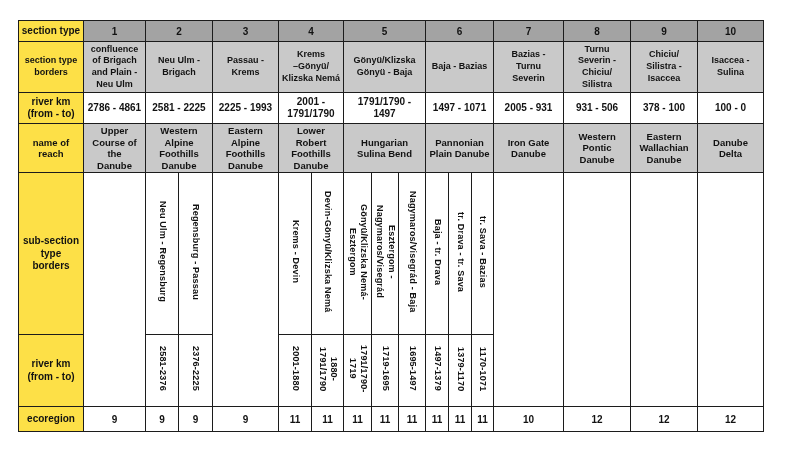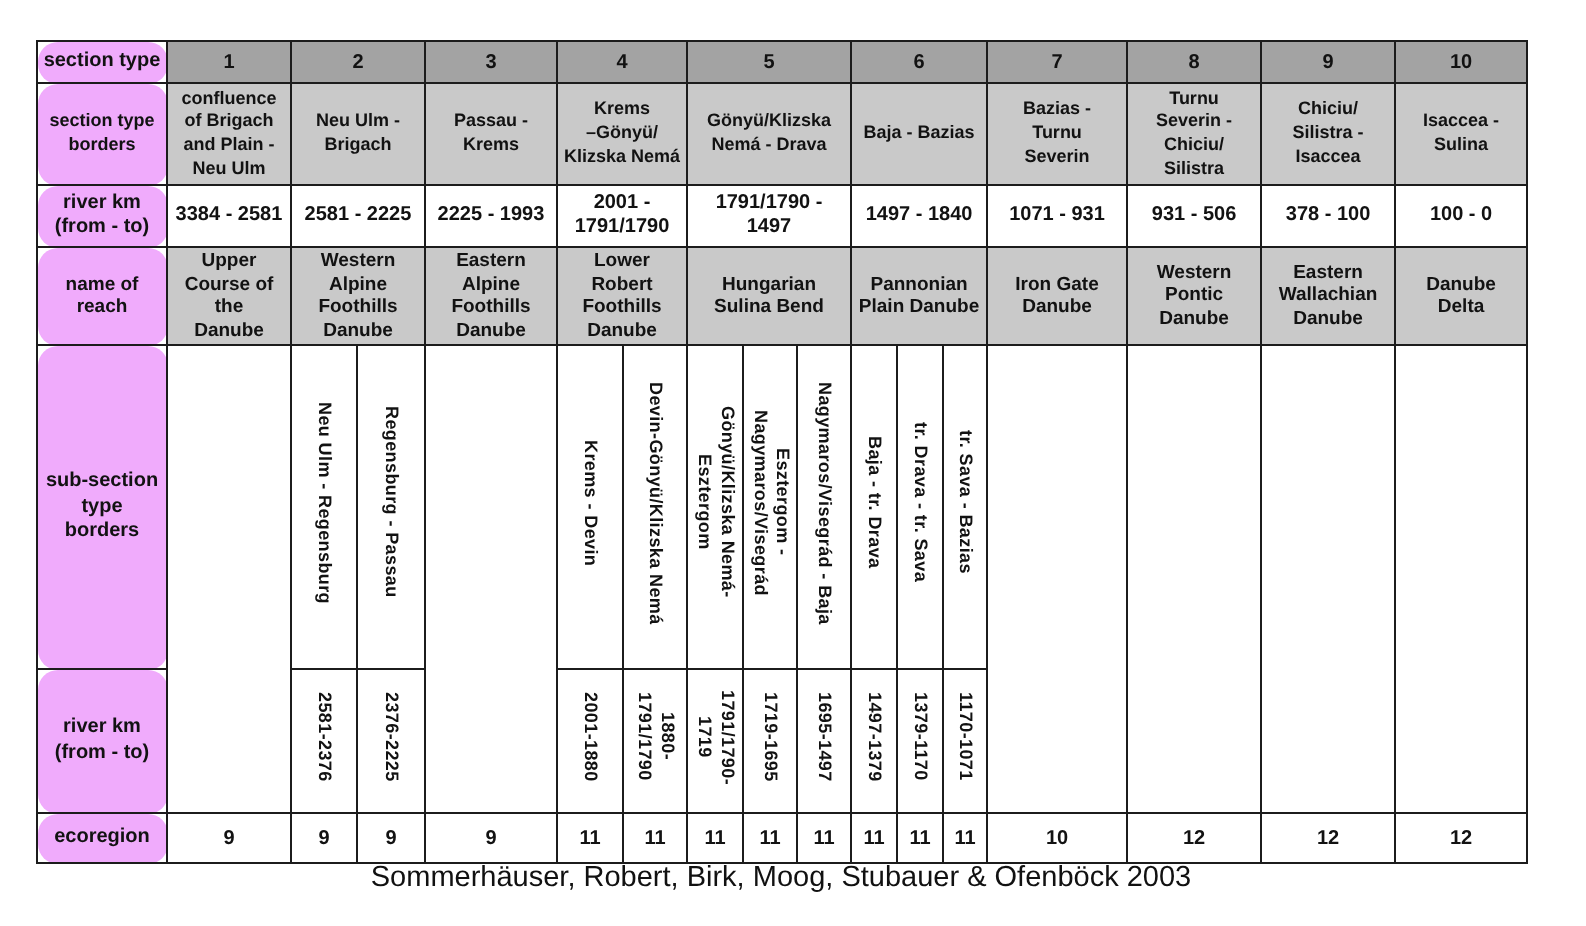"section type" .rowlabel { background: #f0abfc -> #fde047; border-radius: 10px -> none }
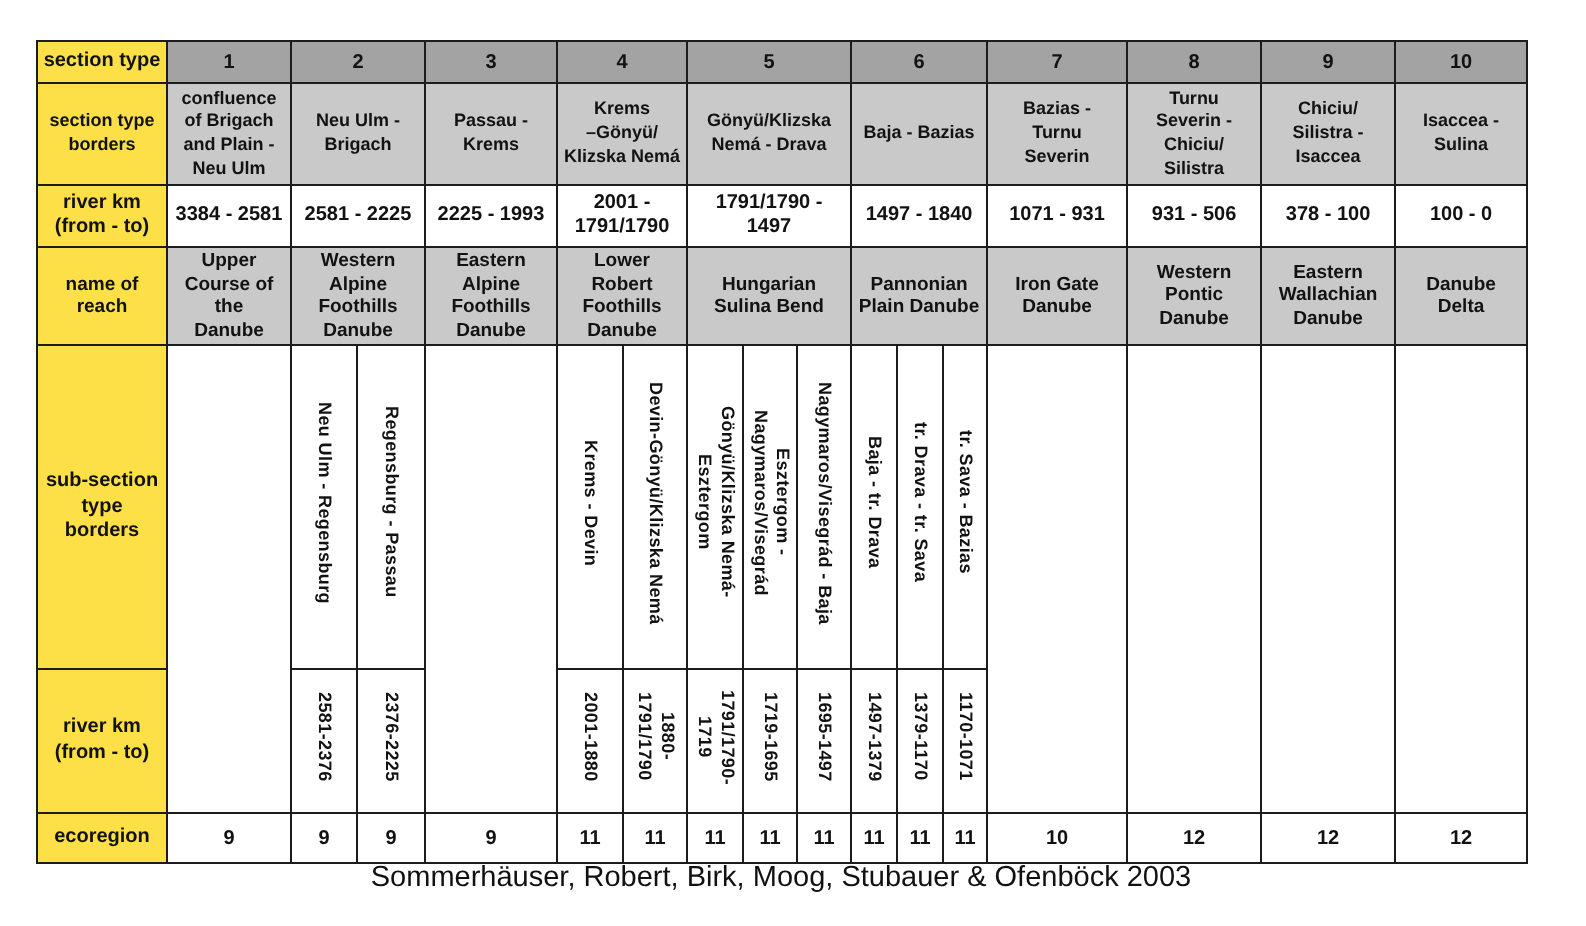"Gönyü/Klizska" td.gray { text: Nemá - Drava -> Gönyü - Baja }
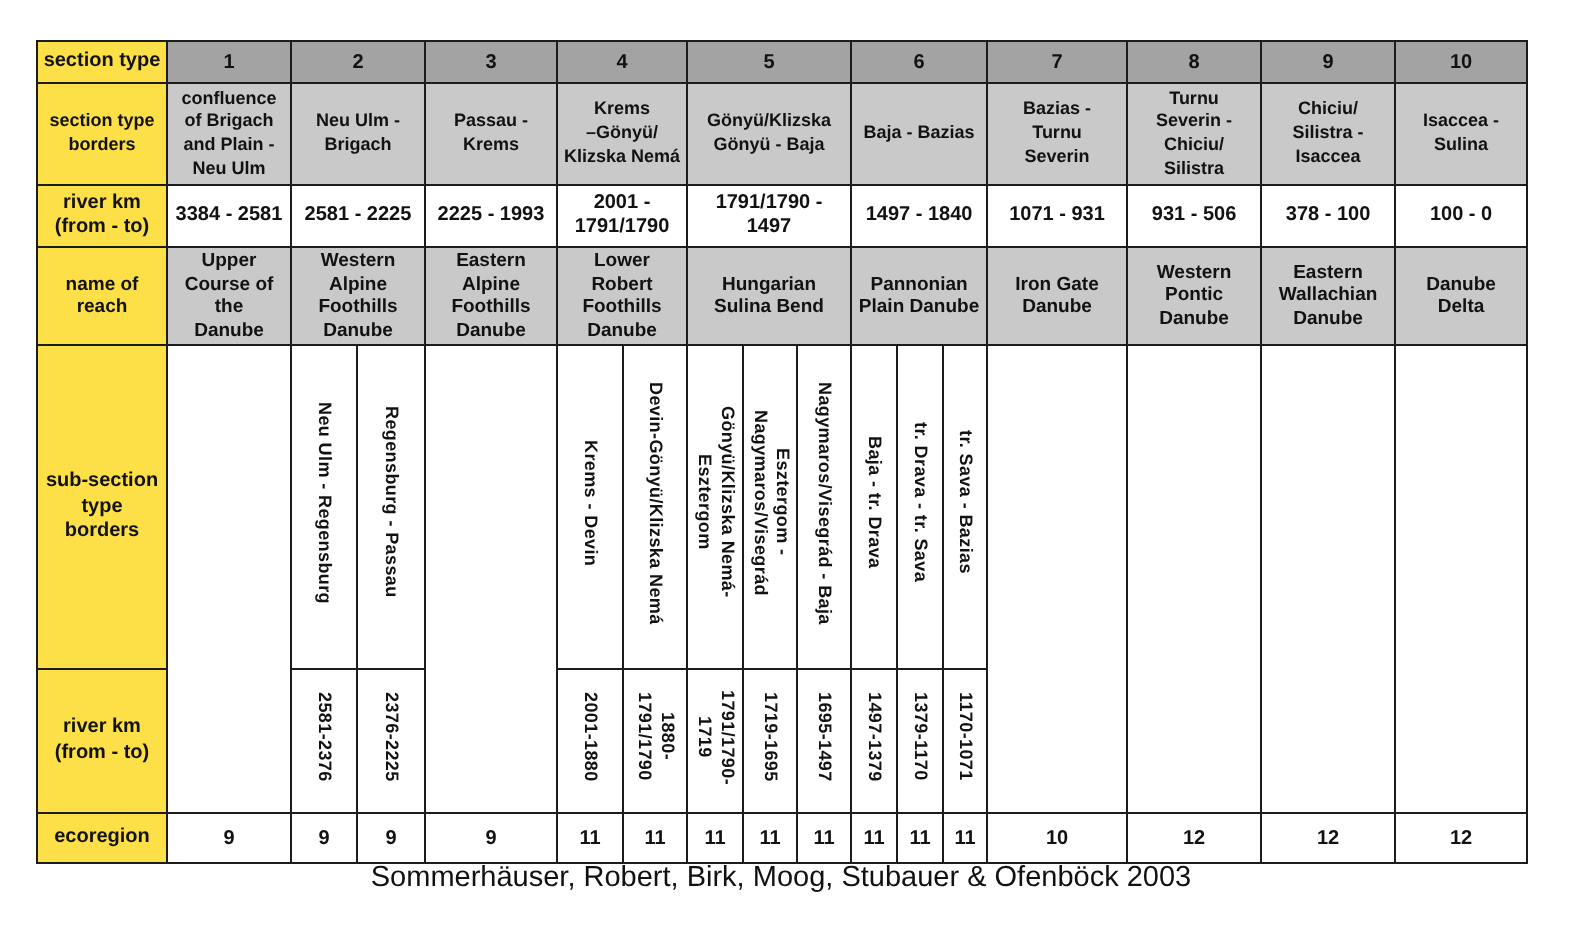"3384 - 2581" td.white { text: 3384 - 2581 -> 2786 - 4861 }
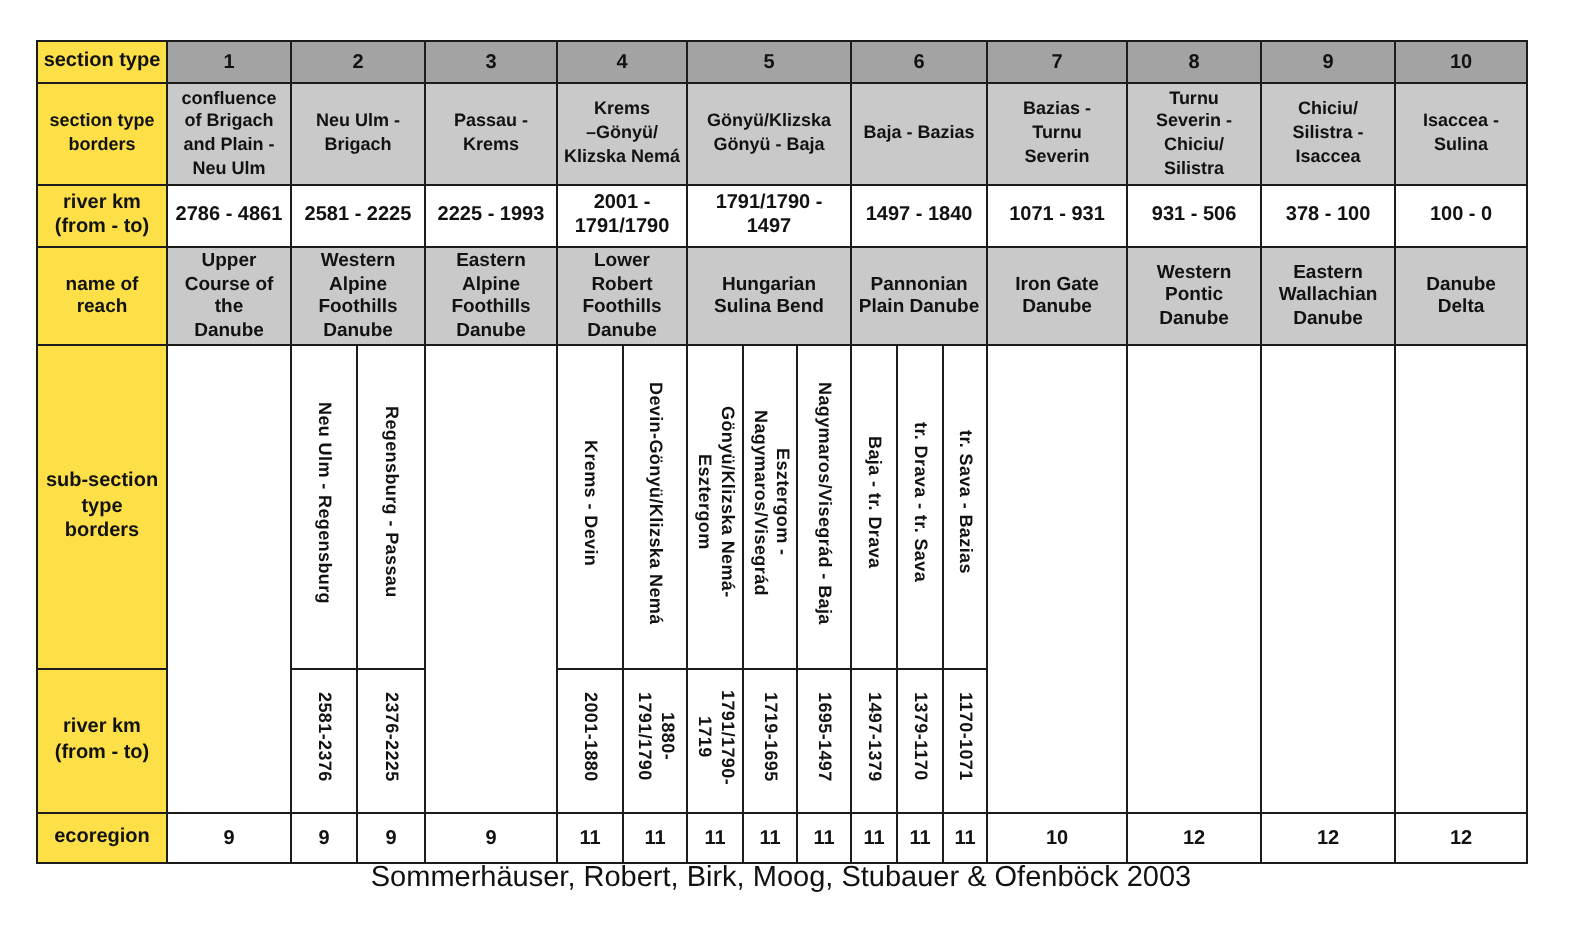"1497 - 1840" td.white { text: 1840 -> 1071 }
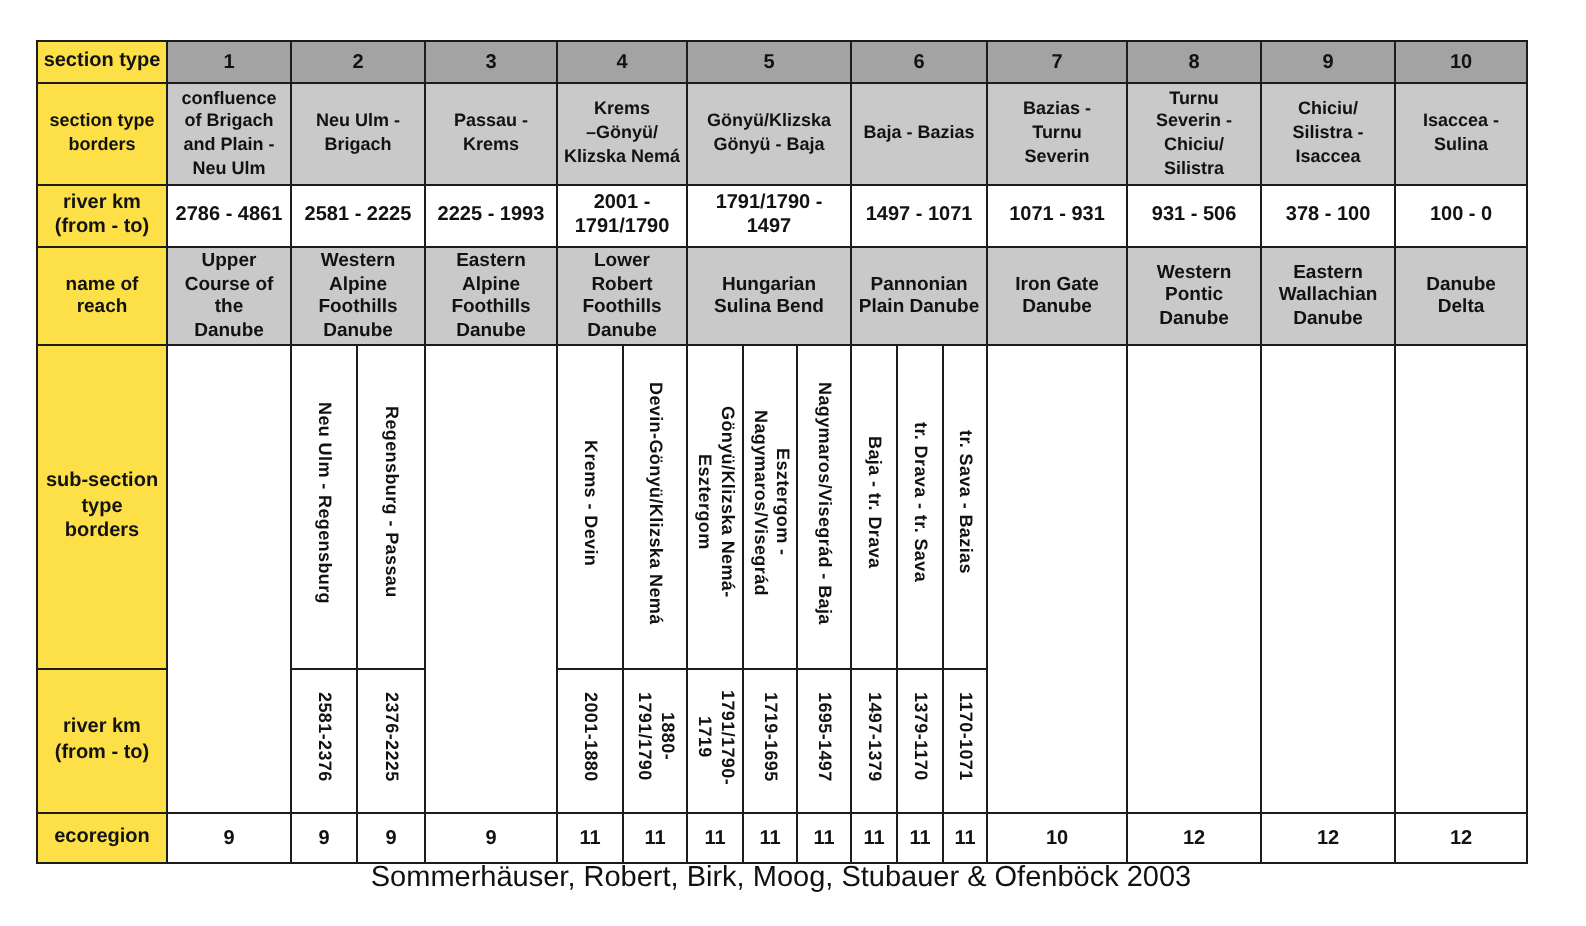"1071 - 931" td.white { text: 1071 -> 2005 }
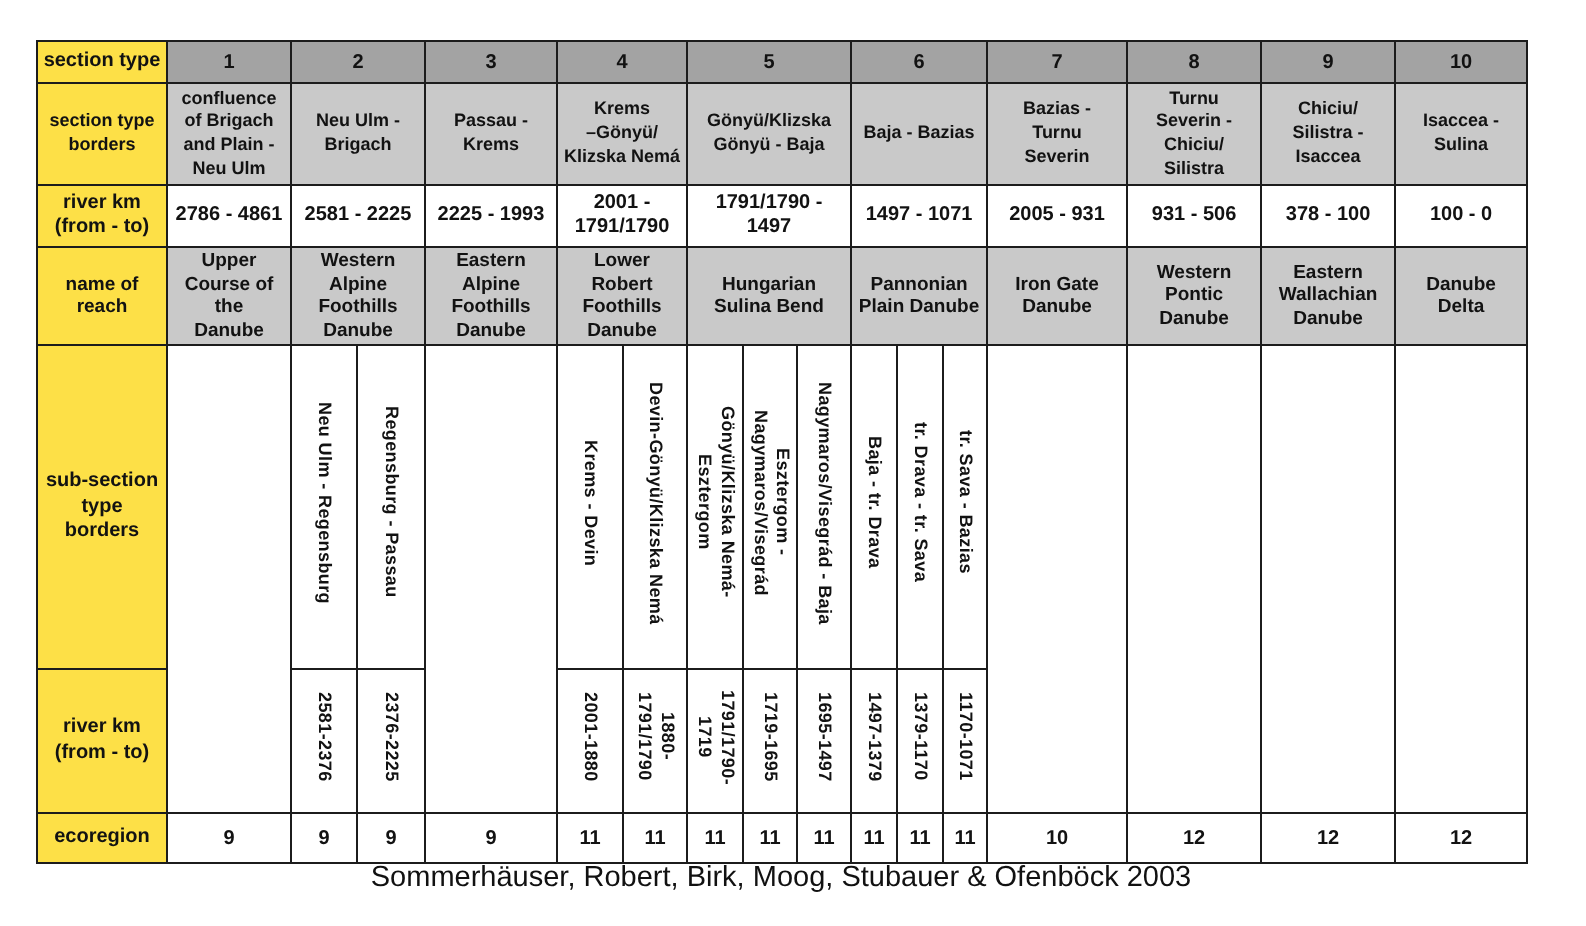"Sommerhäuser, Robert, Birk, Moog," div.caption { html: <div>Sommerhäuser, Robert, Birk, Moog, Stubauer &amp; Ofenböck 2003</div> -> none }
